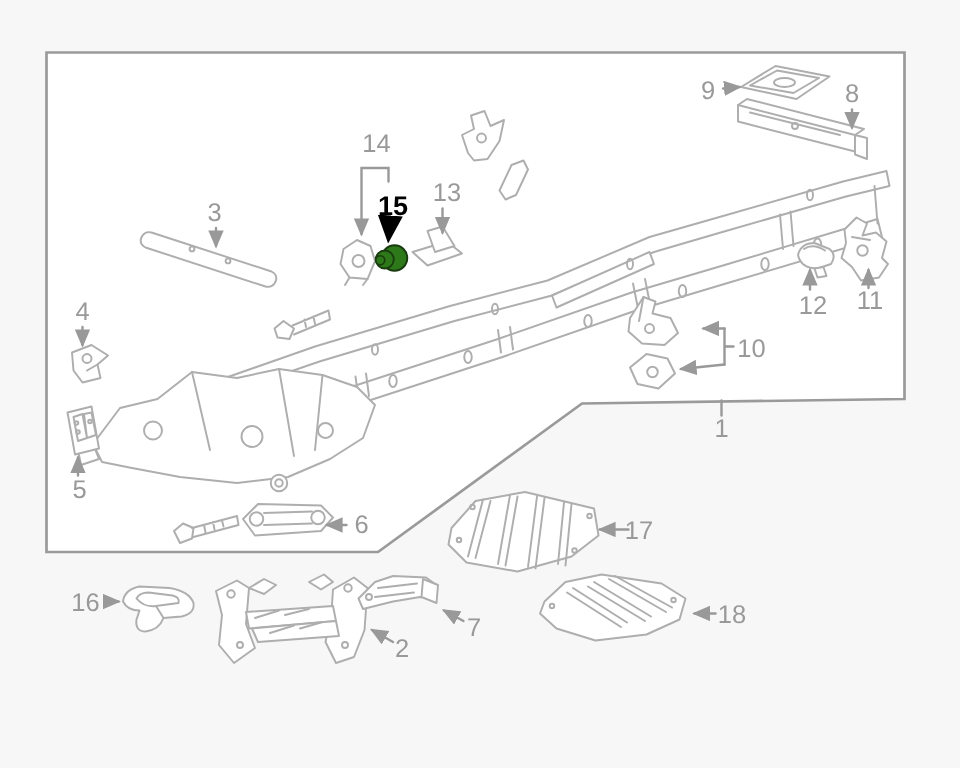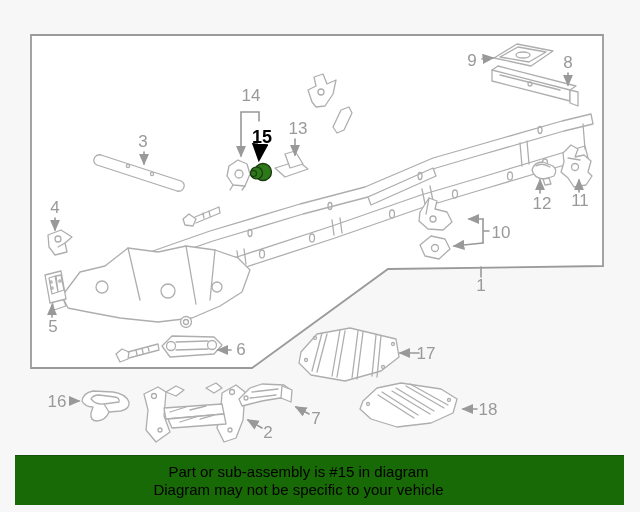"Part or sub-assembly is #15" div.banner { html: <div> <div>Part or sub-assembly is #15 in diagram</div> <div>Diagram may not be specific to your vehicle</div> </div> -> none }
